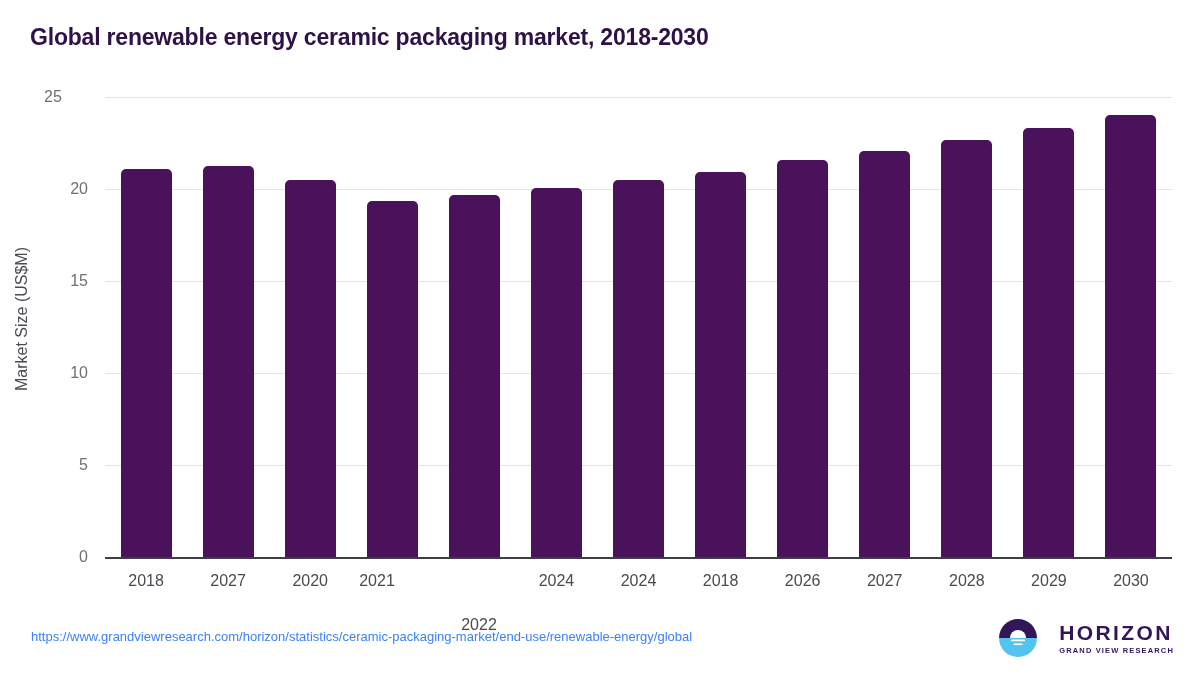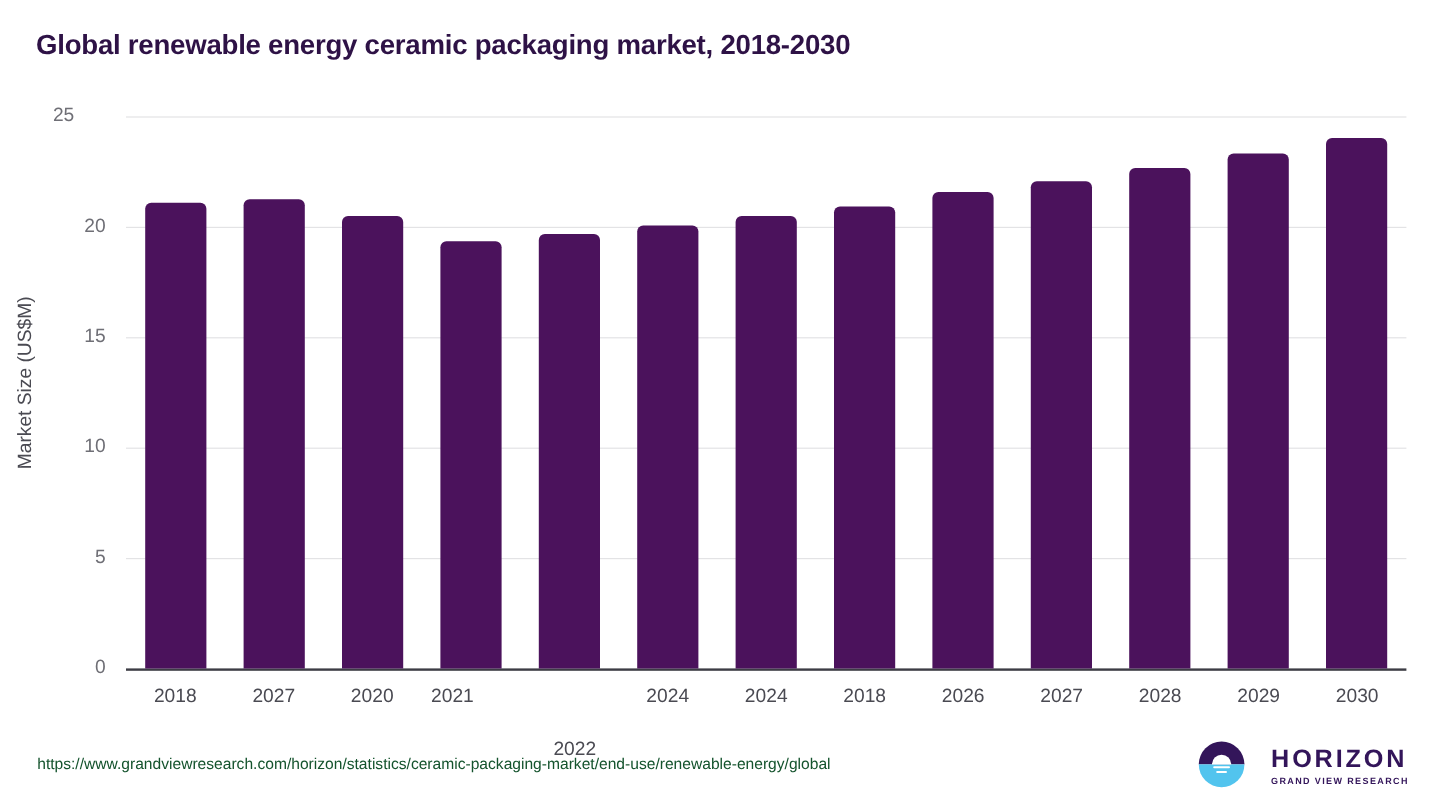"https://www.grandviewresearch.com/horizo" #footer-url { color: #14532d -> #3b82f6 }
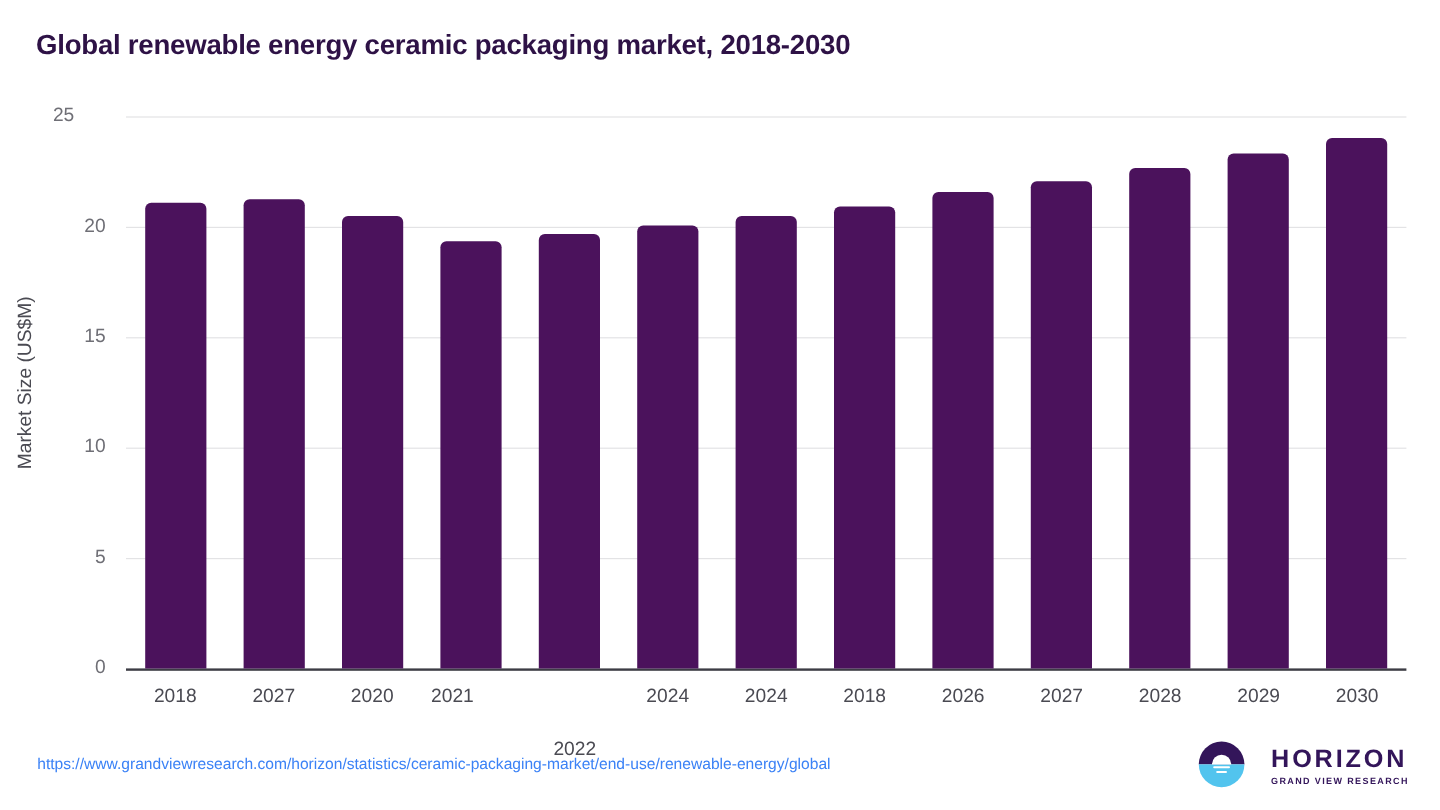"HORIZON" #logo { align-items: none -> center }
